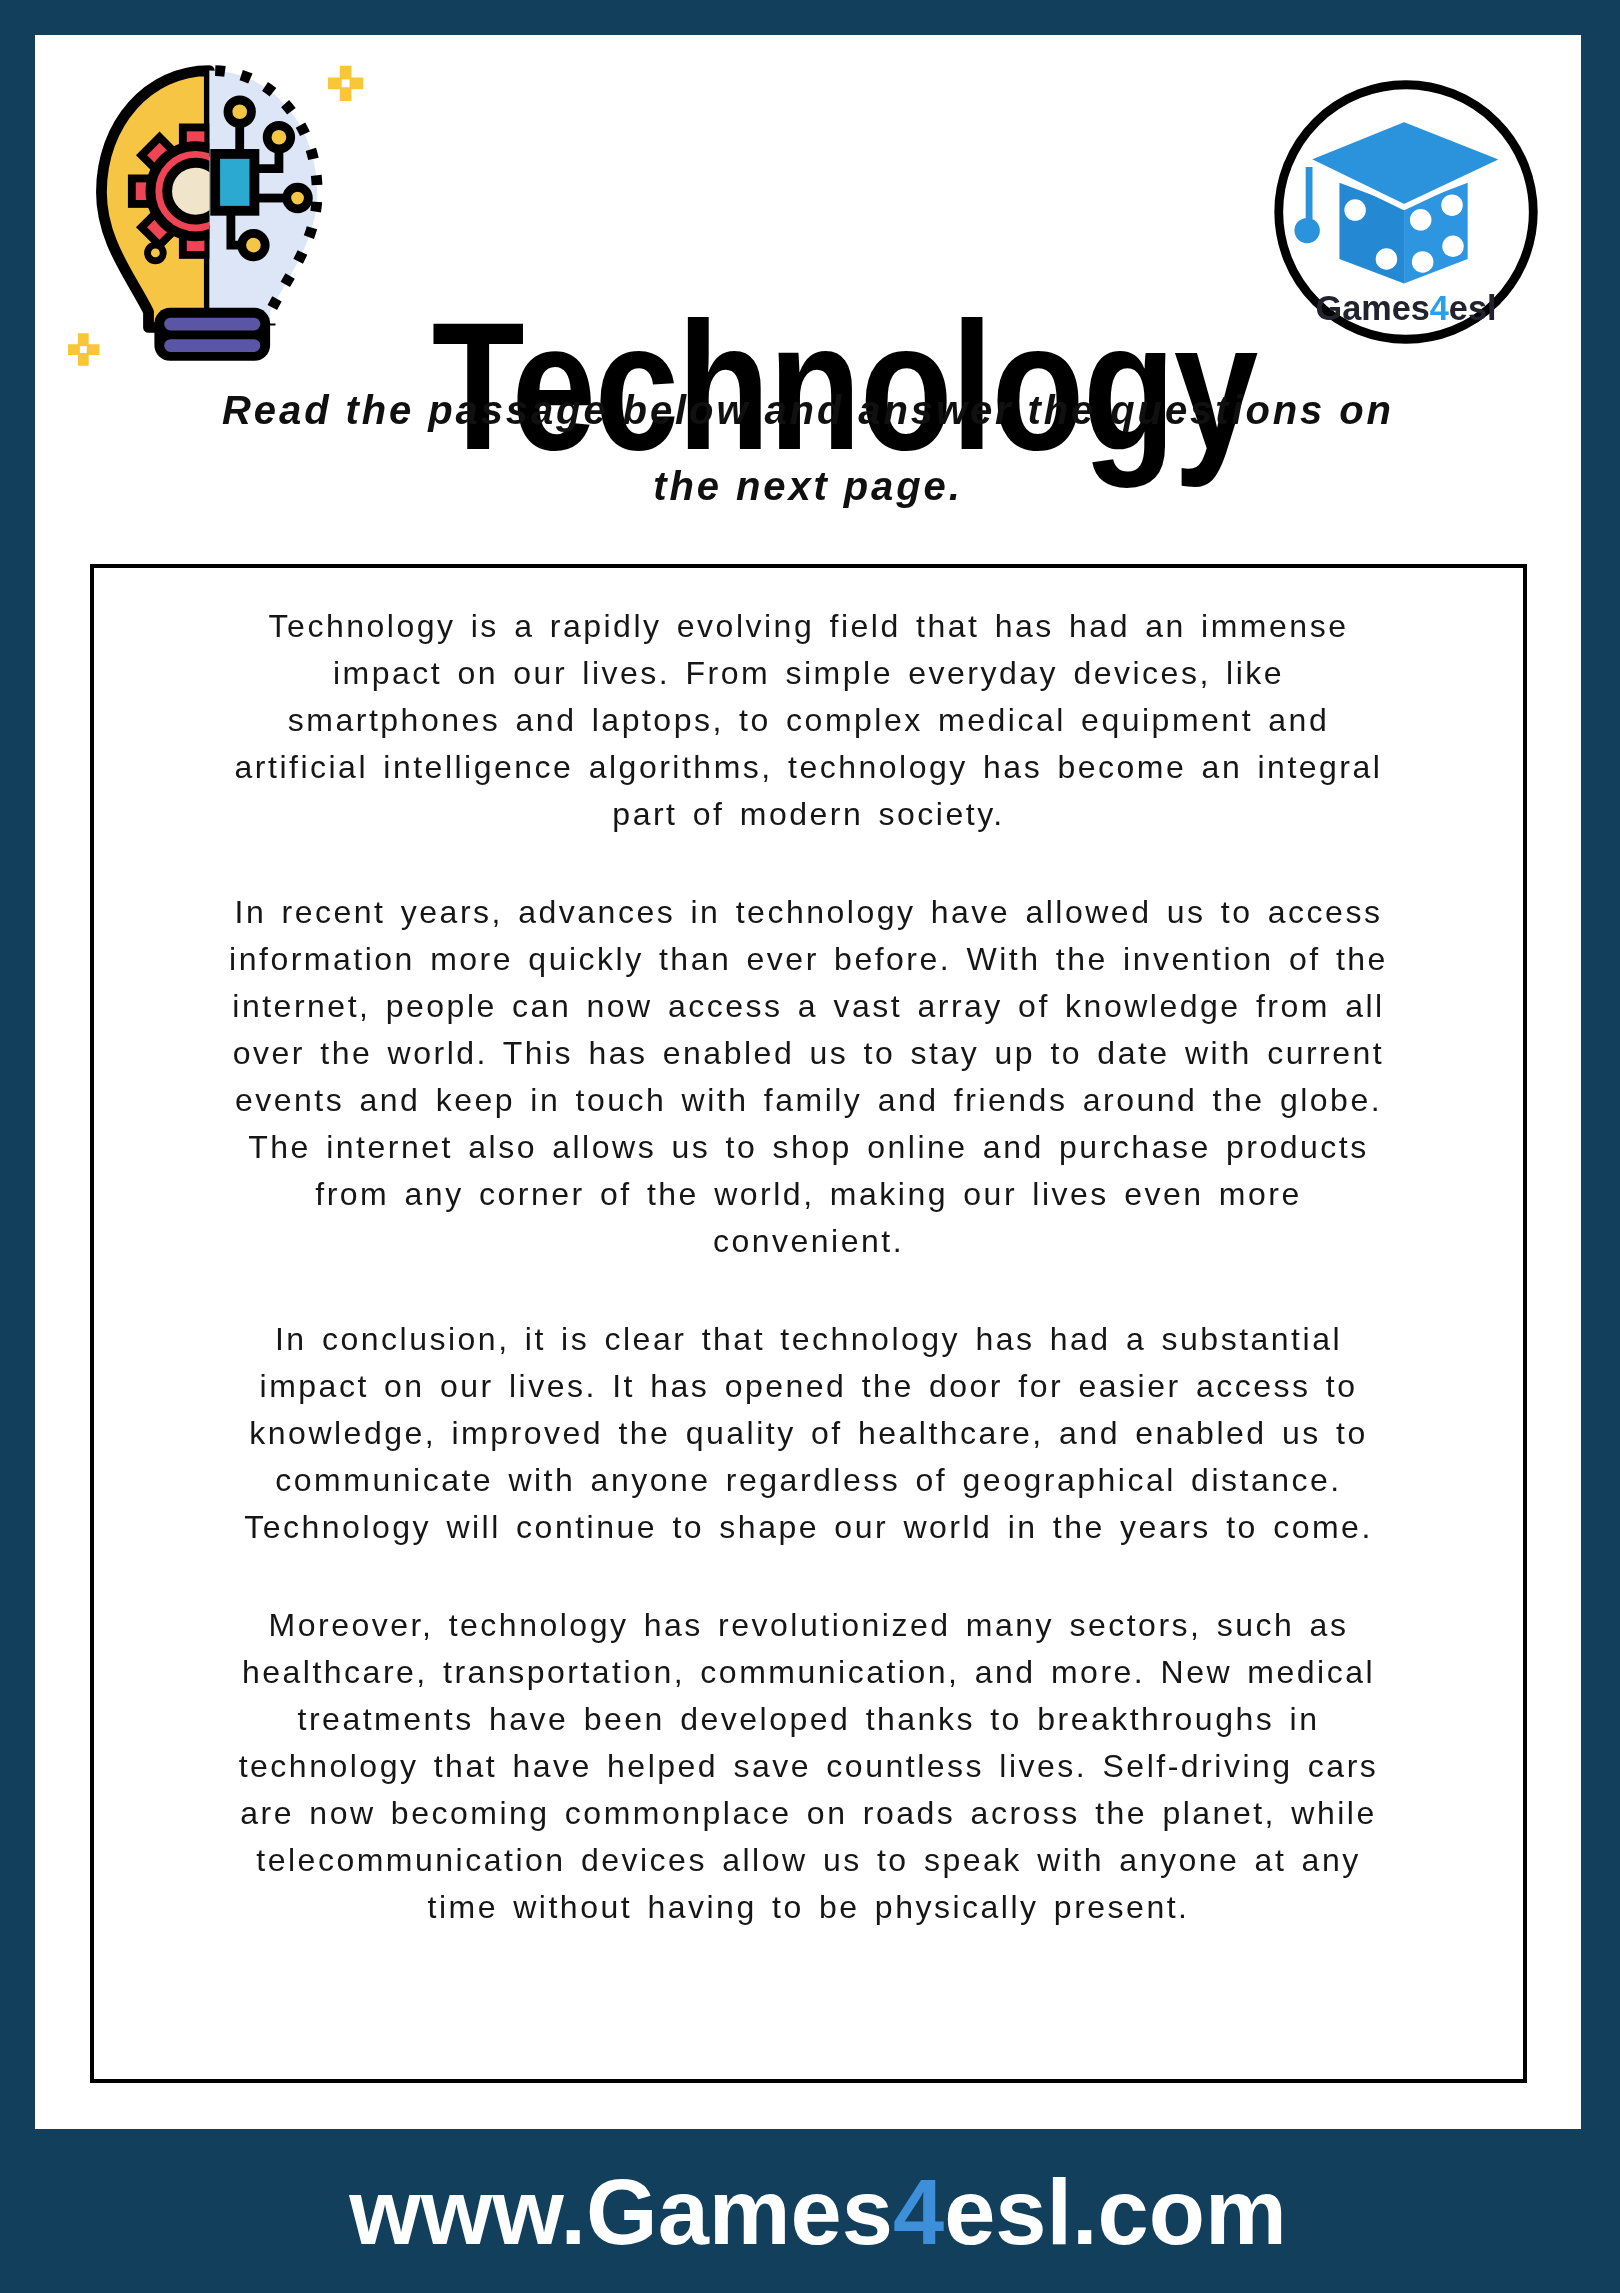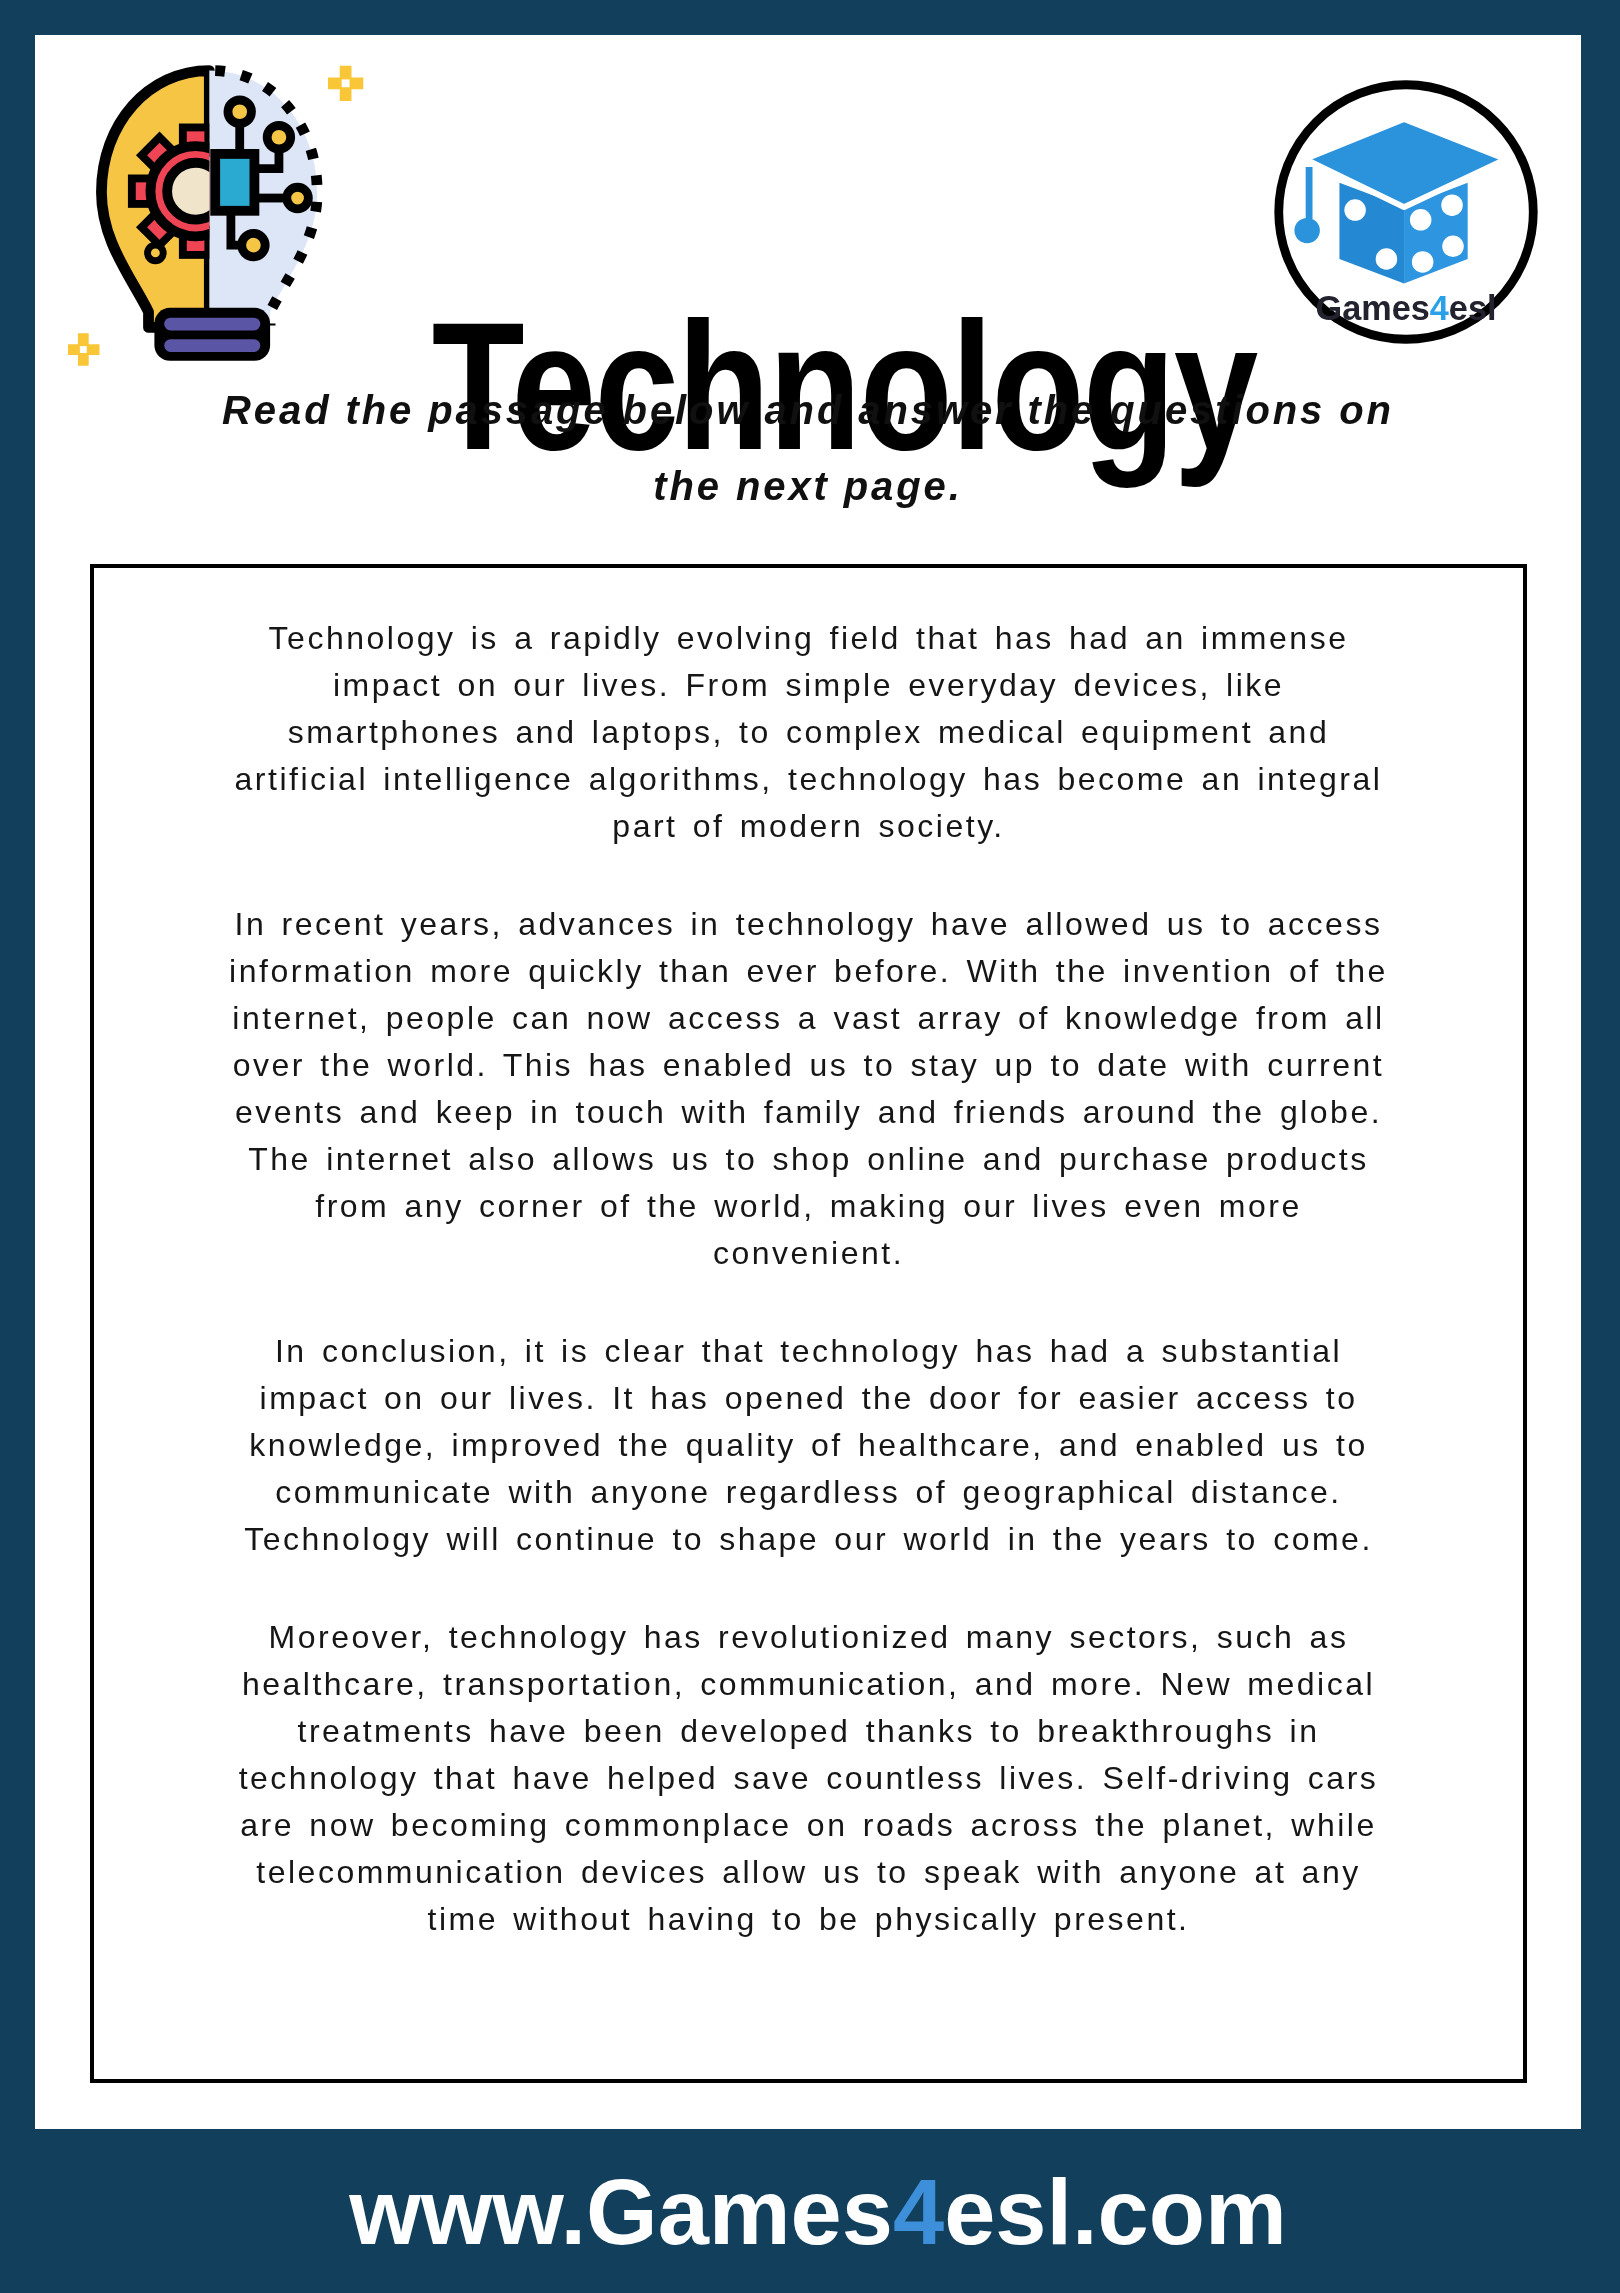"Technology is a rapidly evolving" .passage-inner p { margin: 12px 0 51px 0 -> 0 0 51px 0 }
